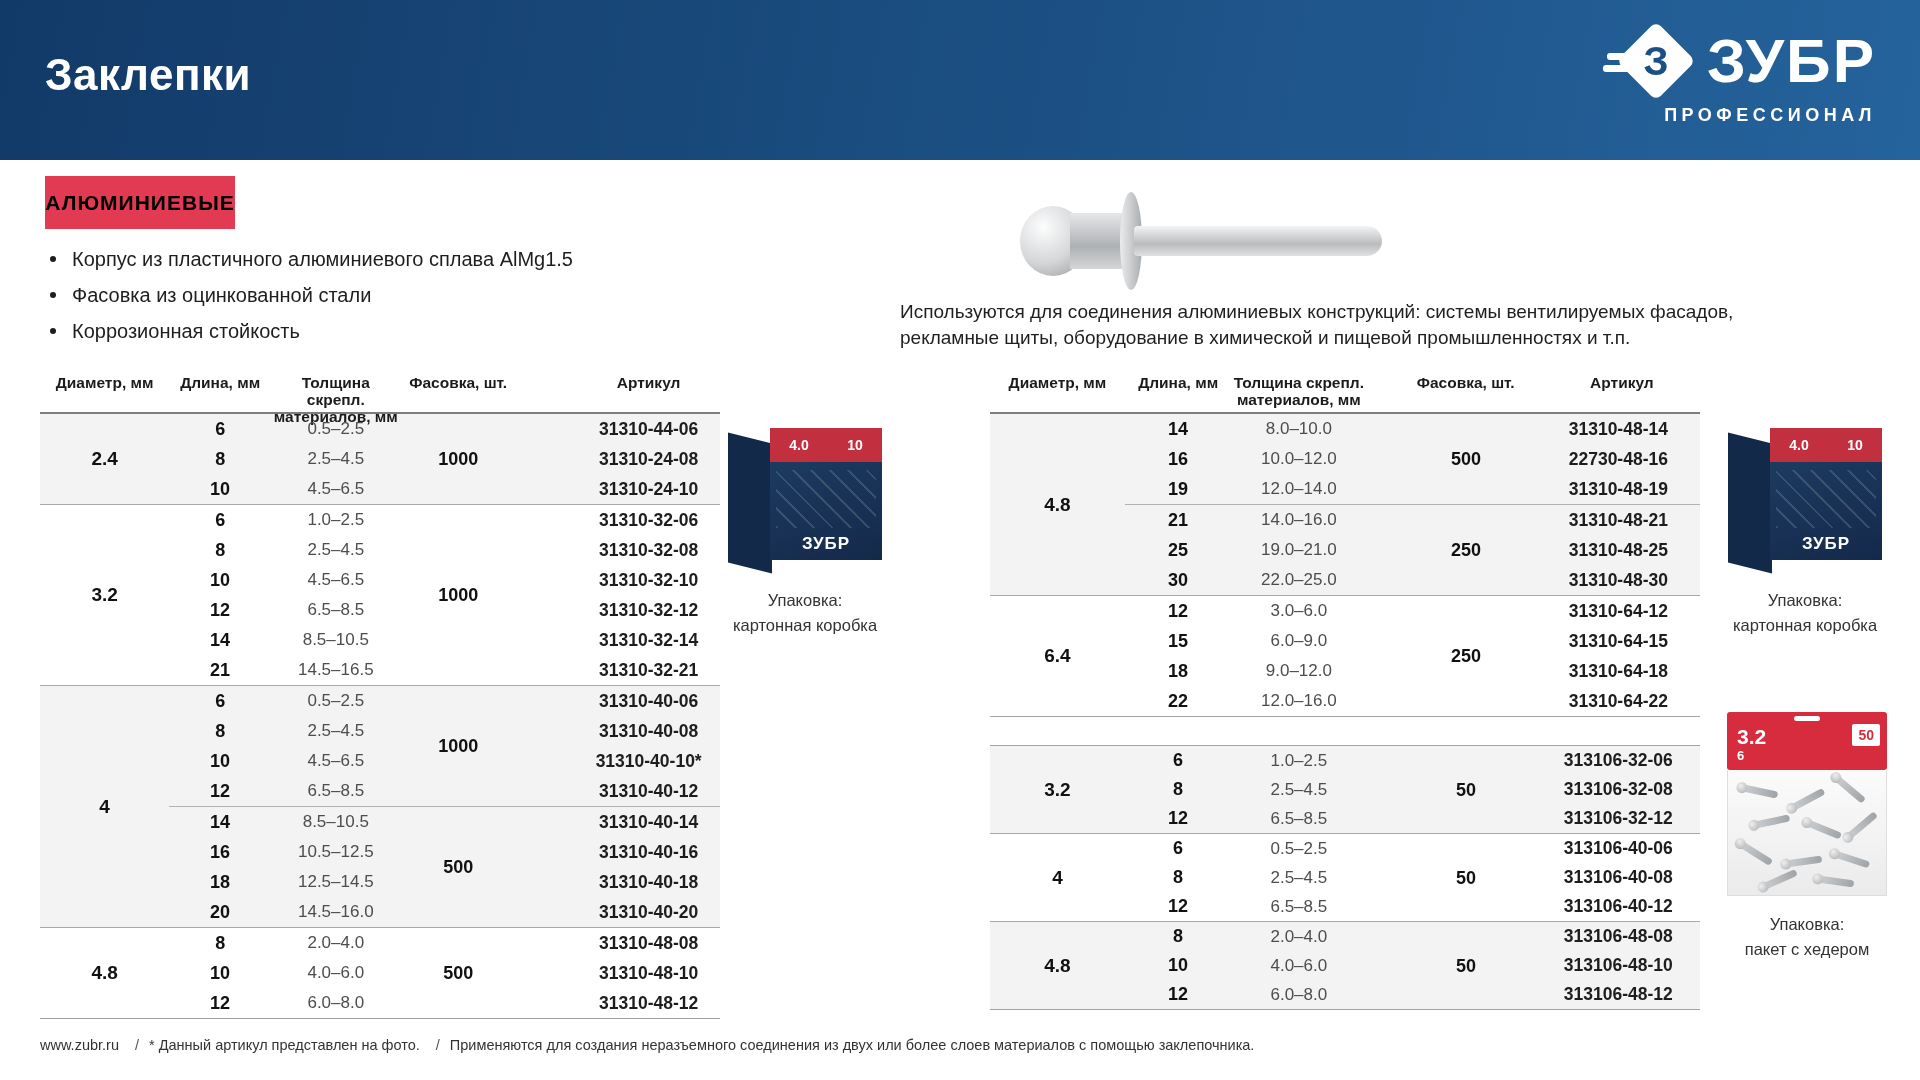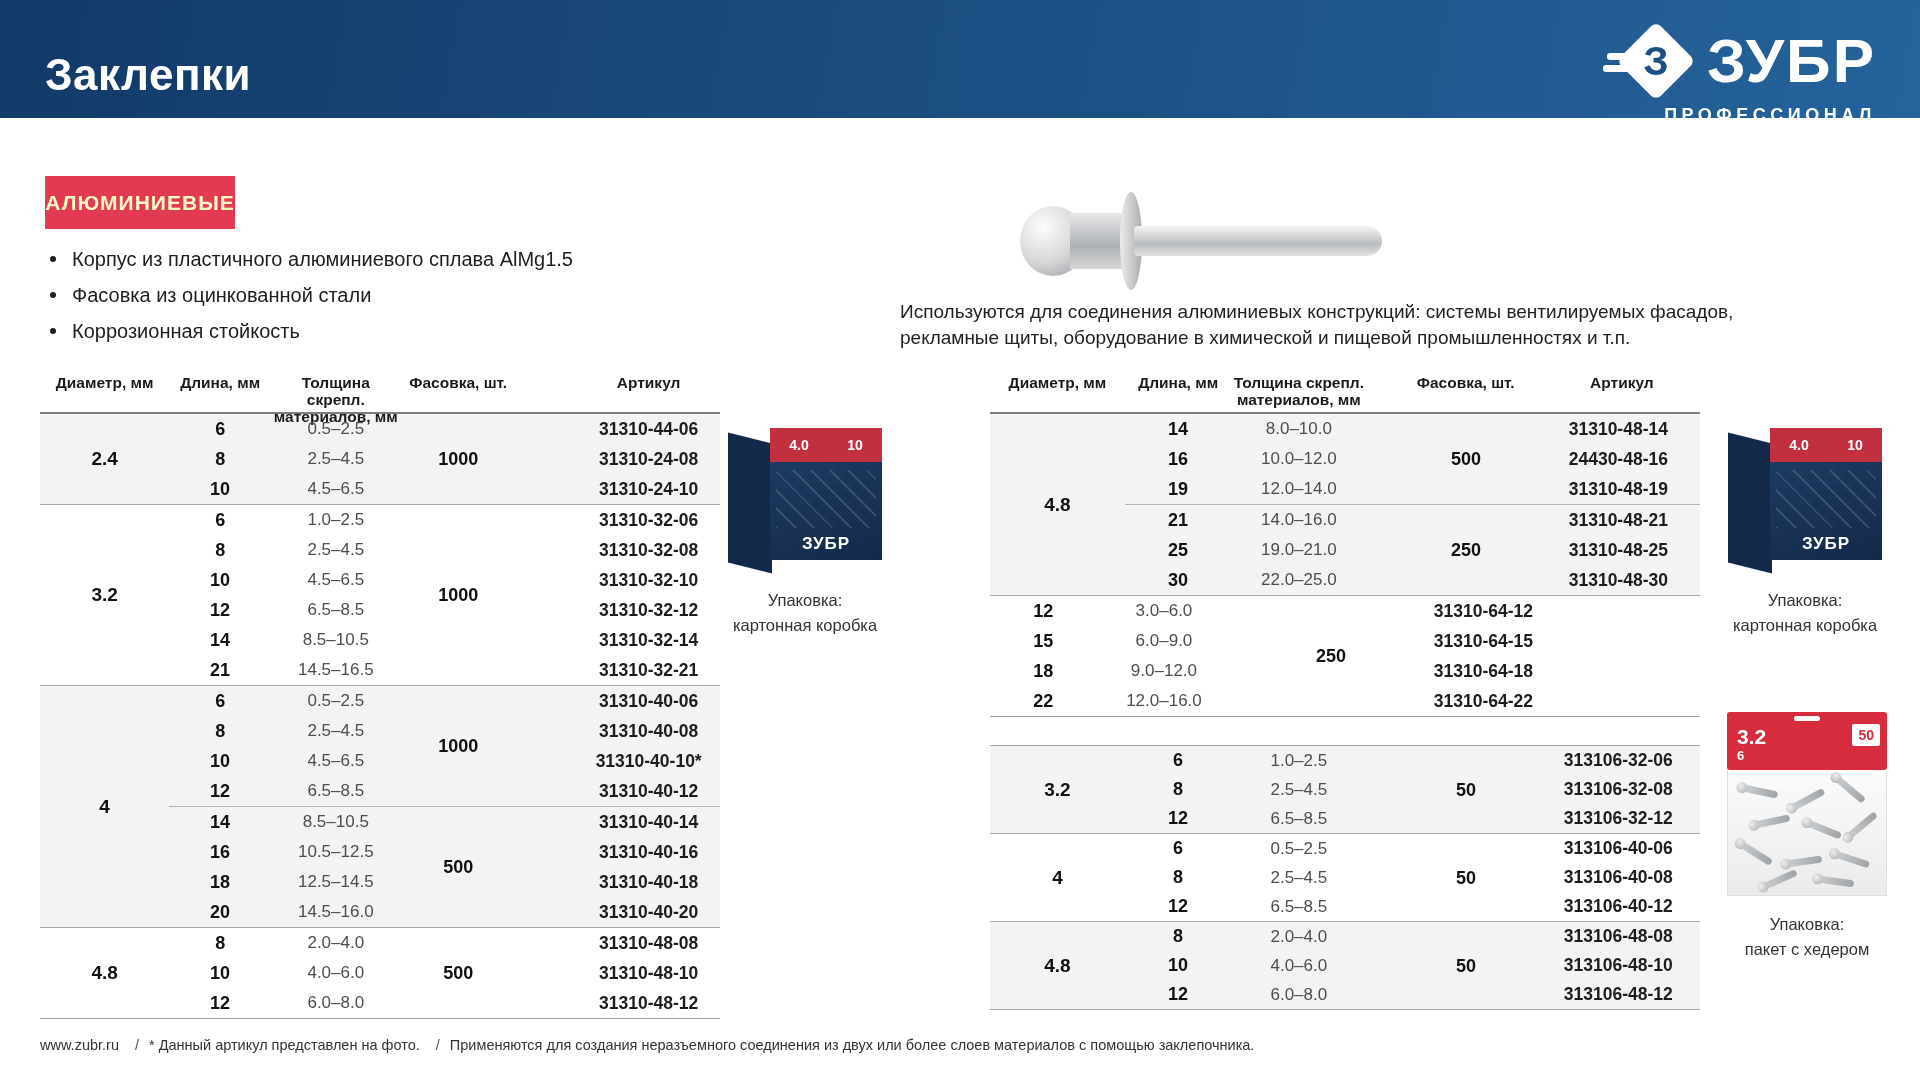"Заклепки" .hd { height: 118px -> 160px }
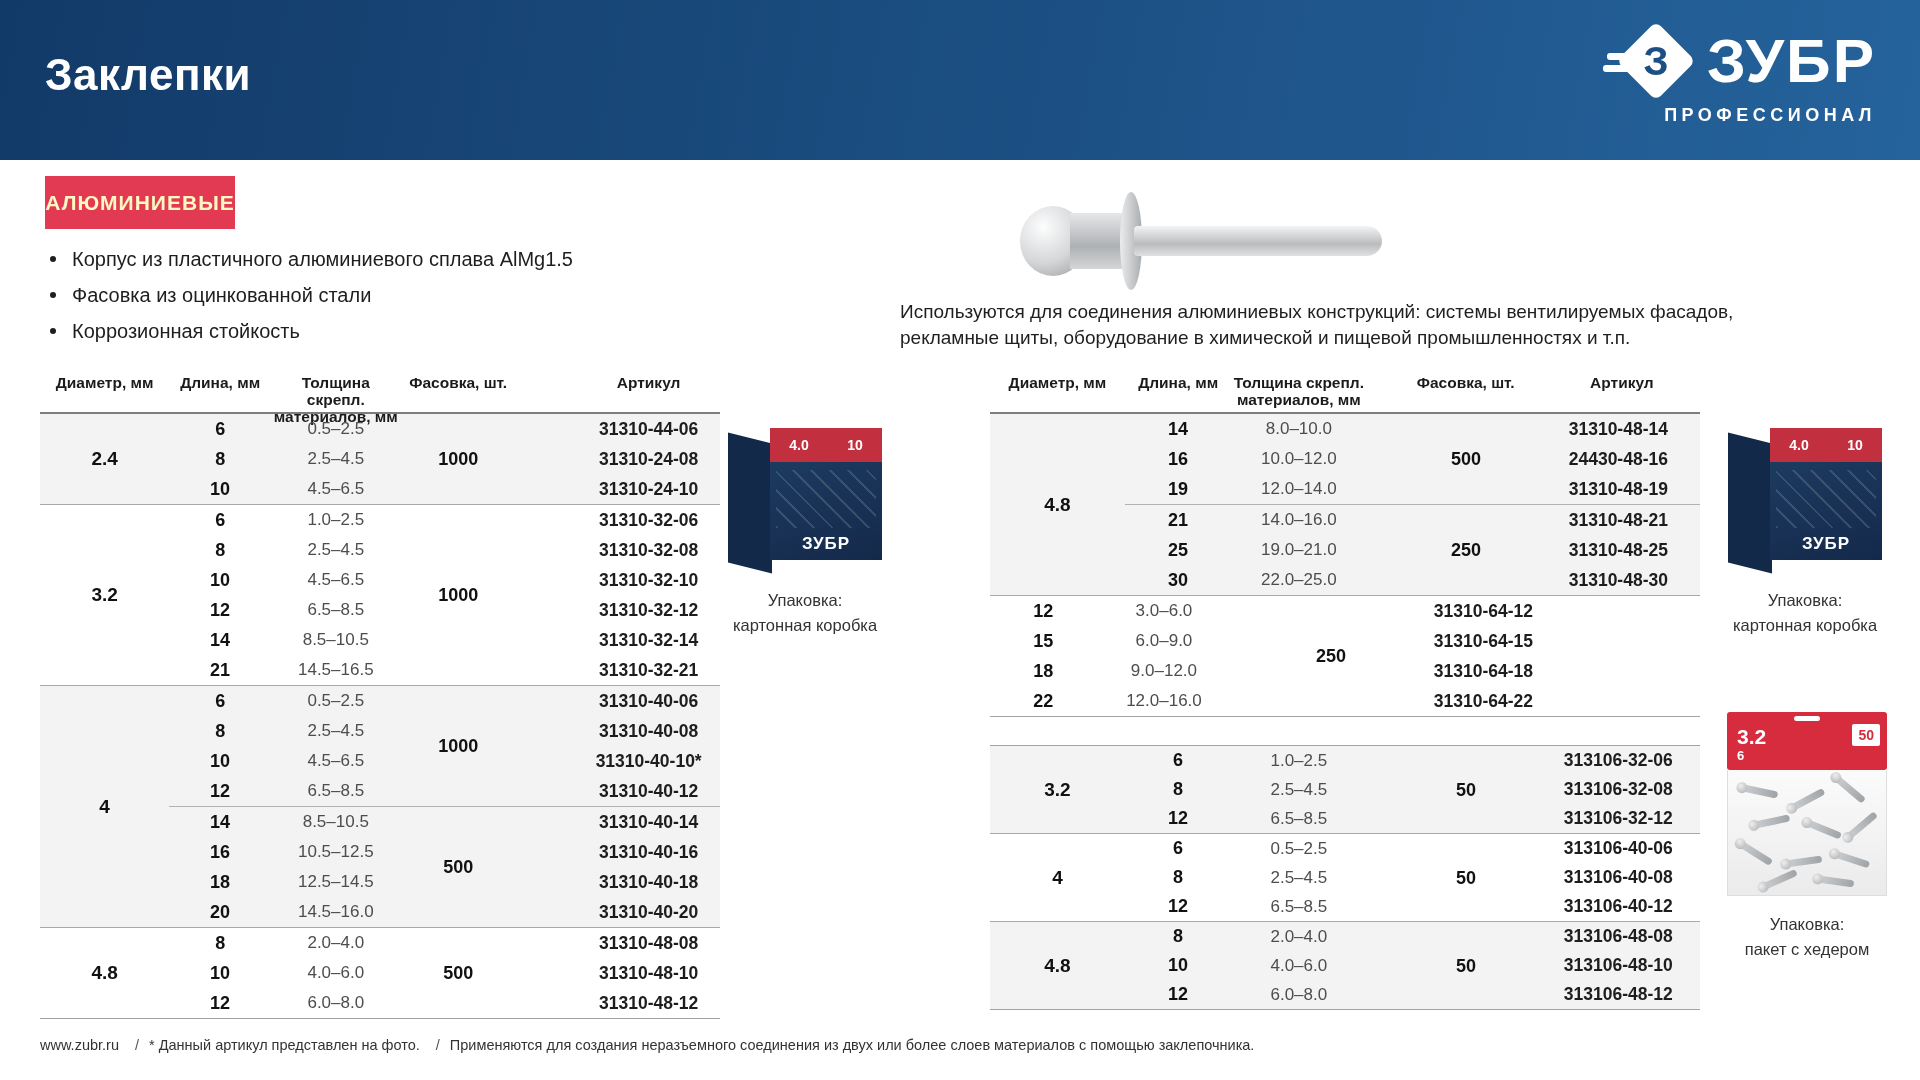"АЛЮМИНИЕВЫЕ" .badge { color: #fef9c3 -> #000000 }
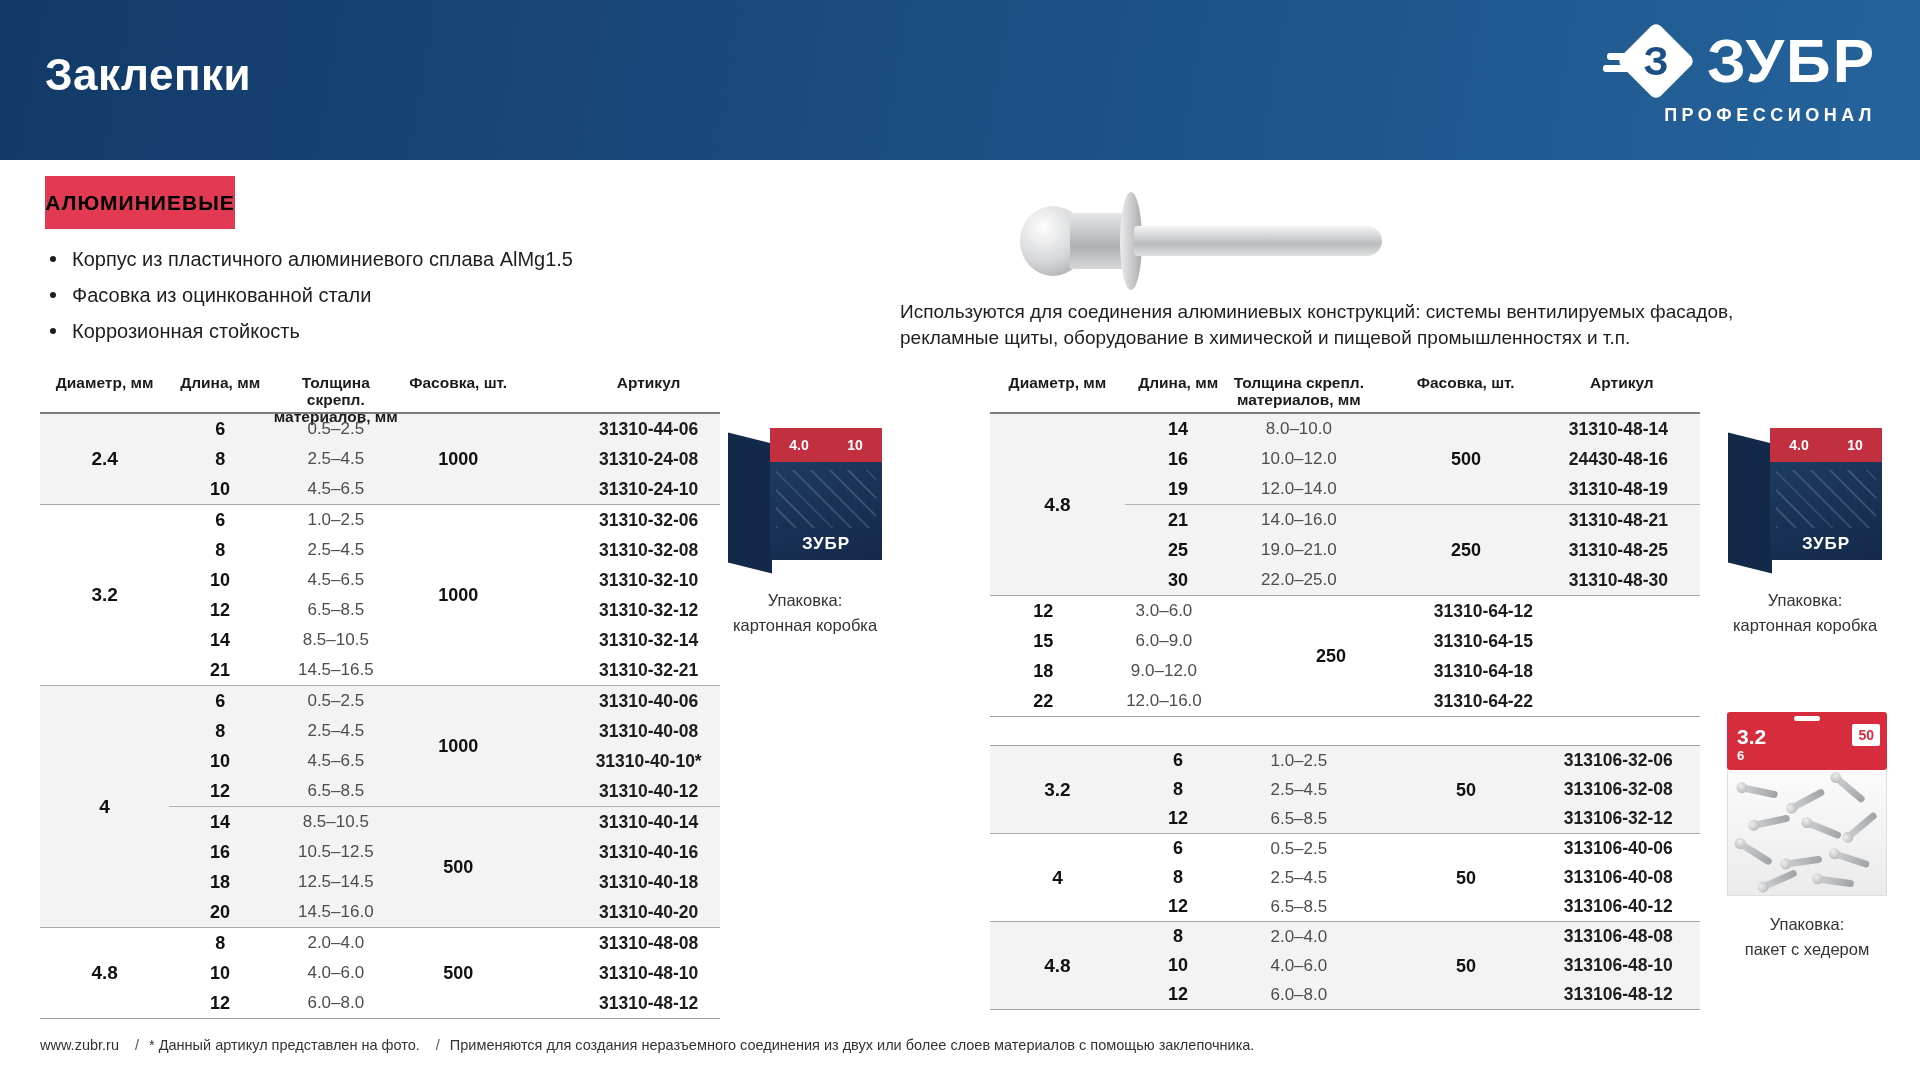"24430-48-16" div.sku { text: 24430-48-16 -> 22730-48-16 }
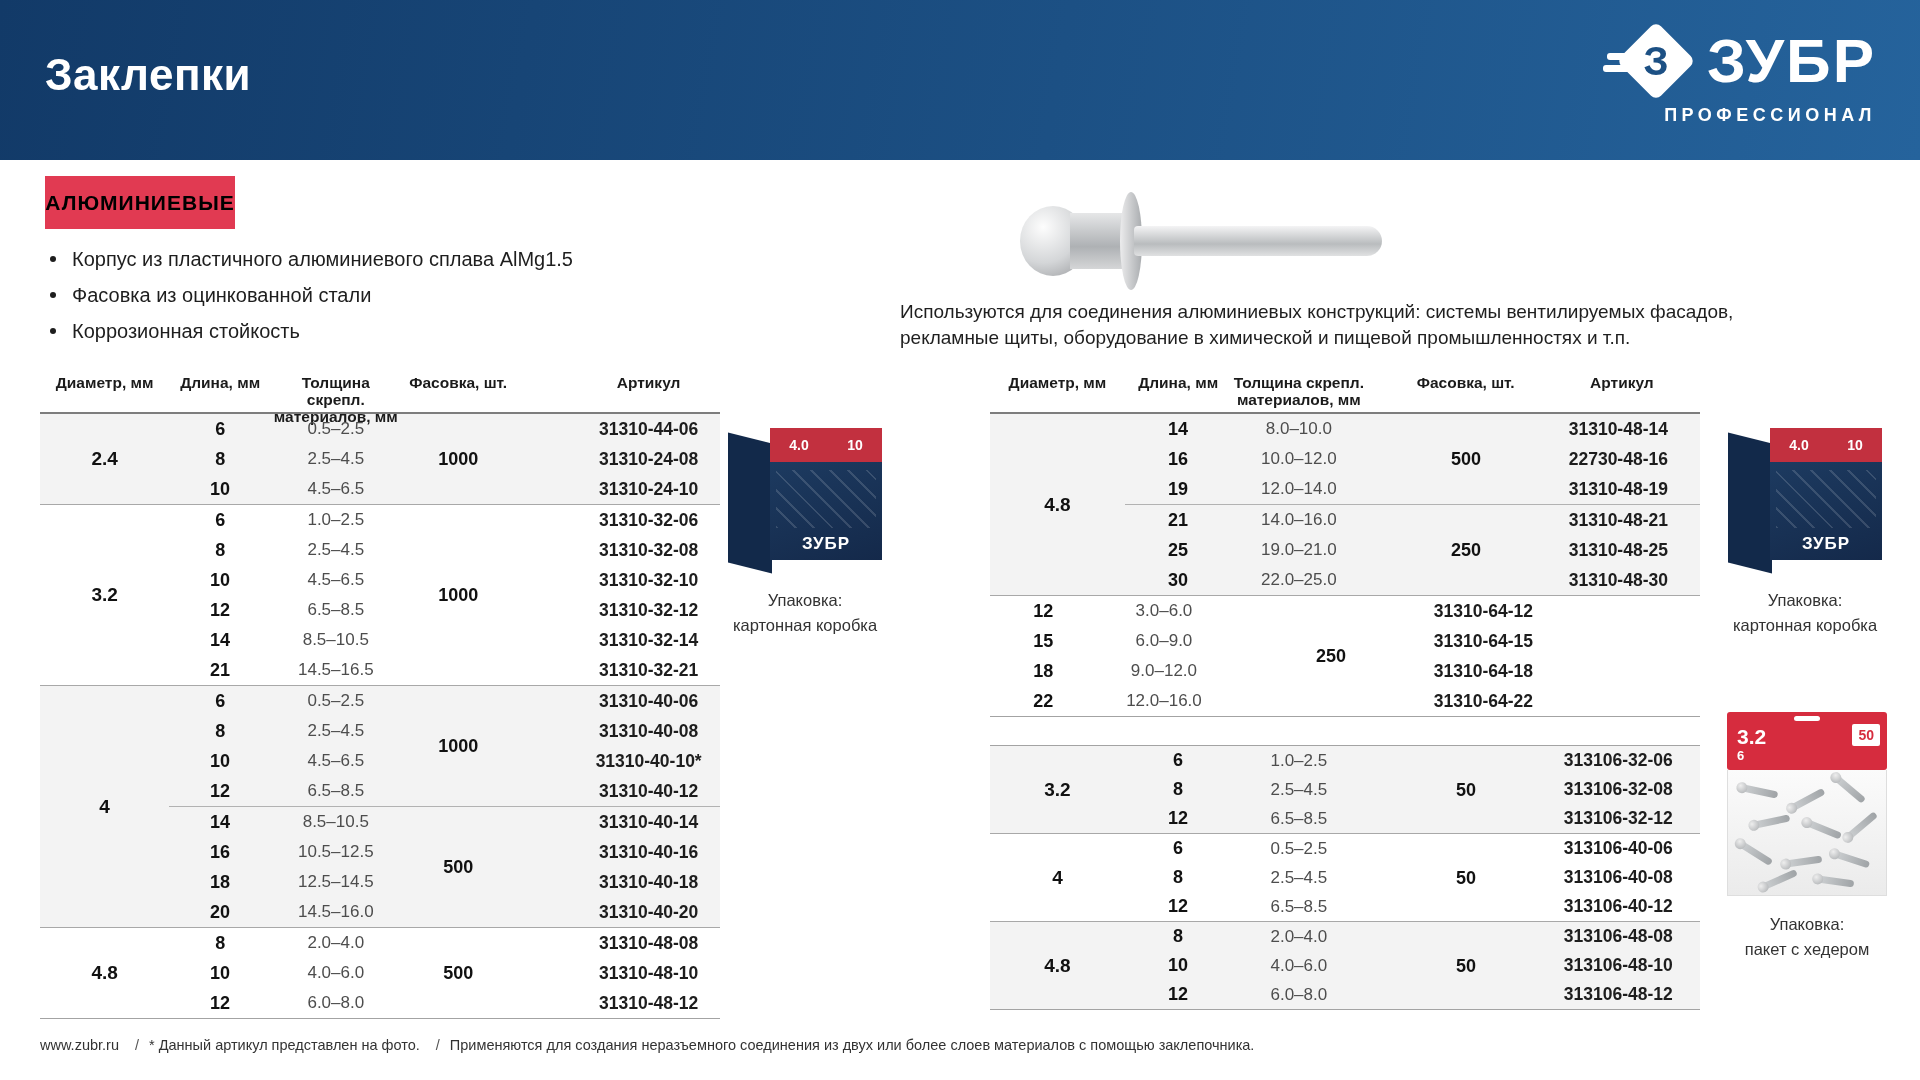"6.4" div.dia { html: none -> <div>6.4</div> }
